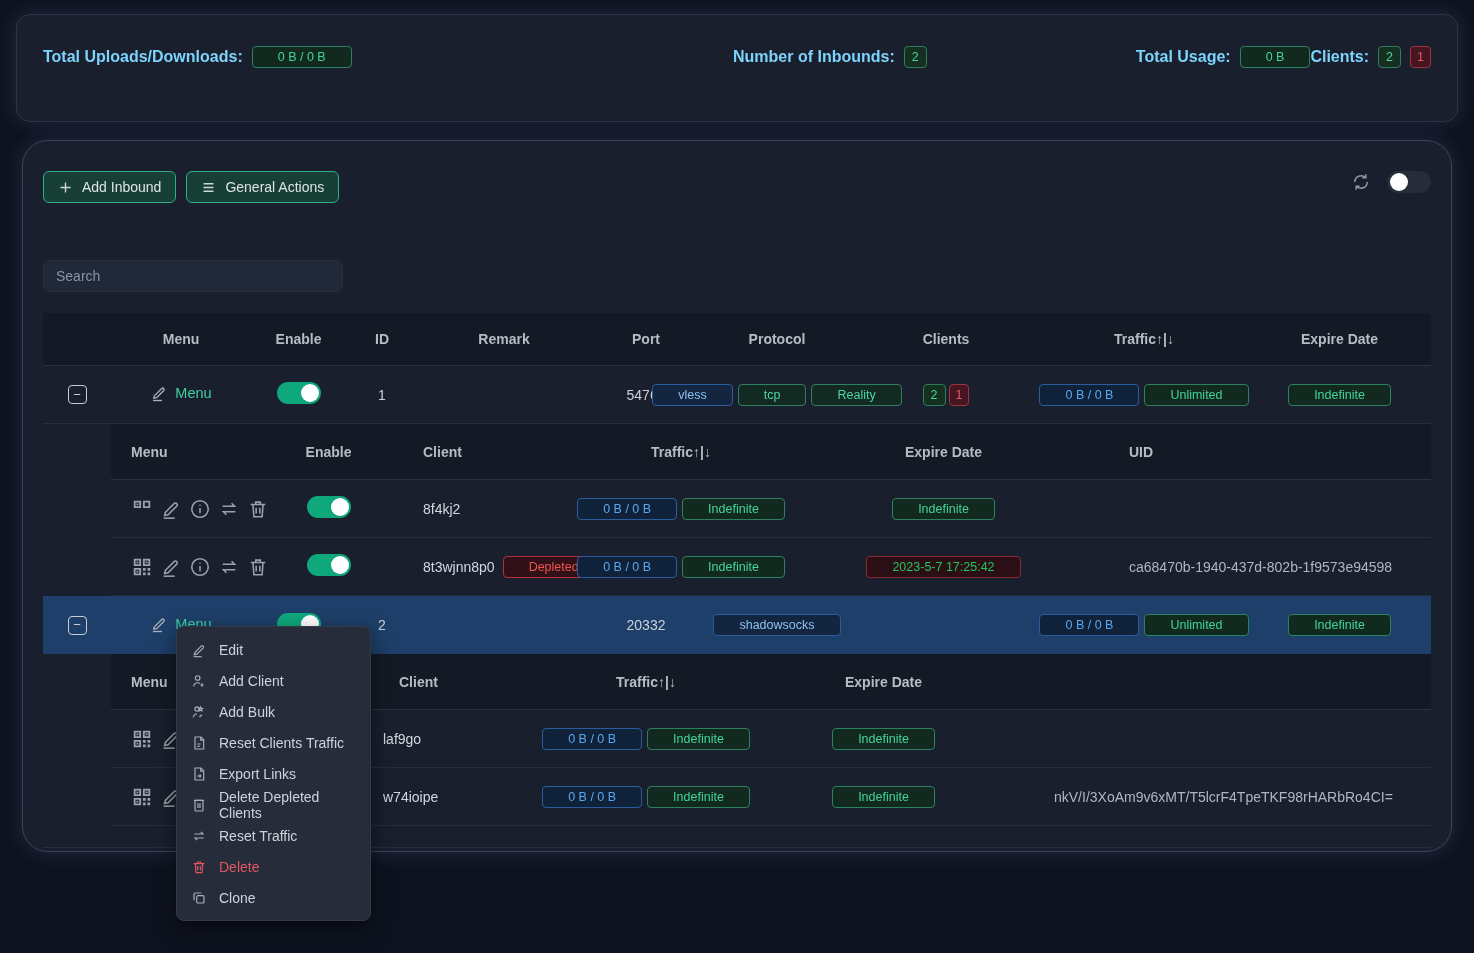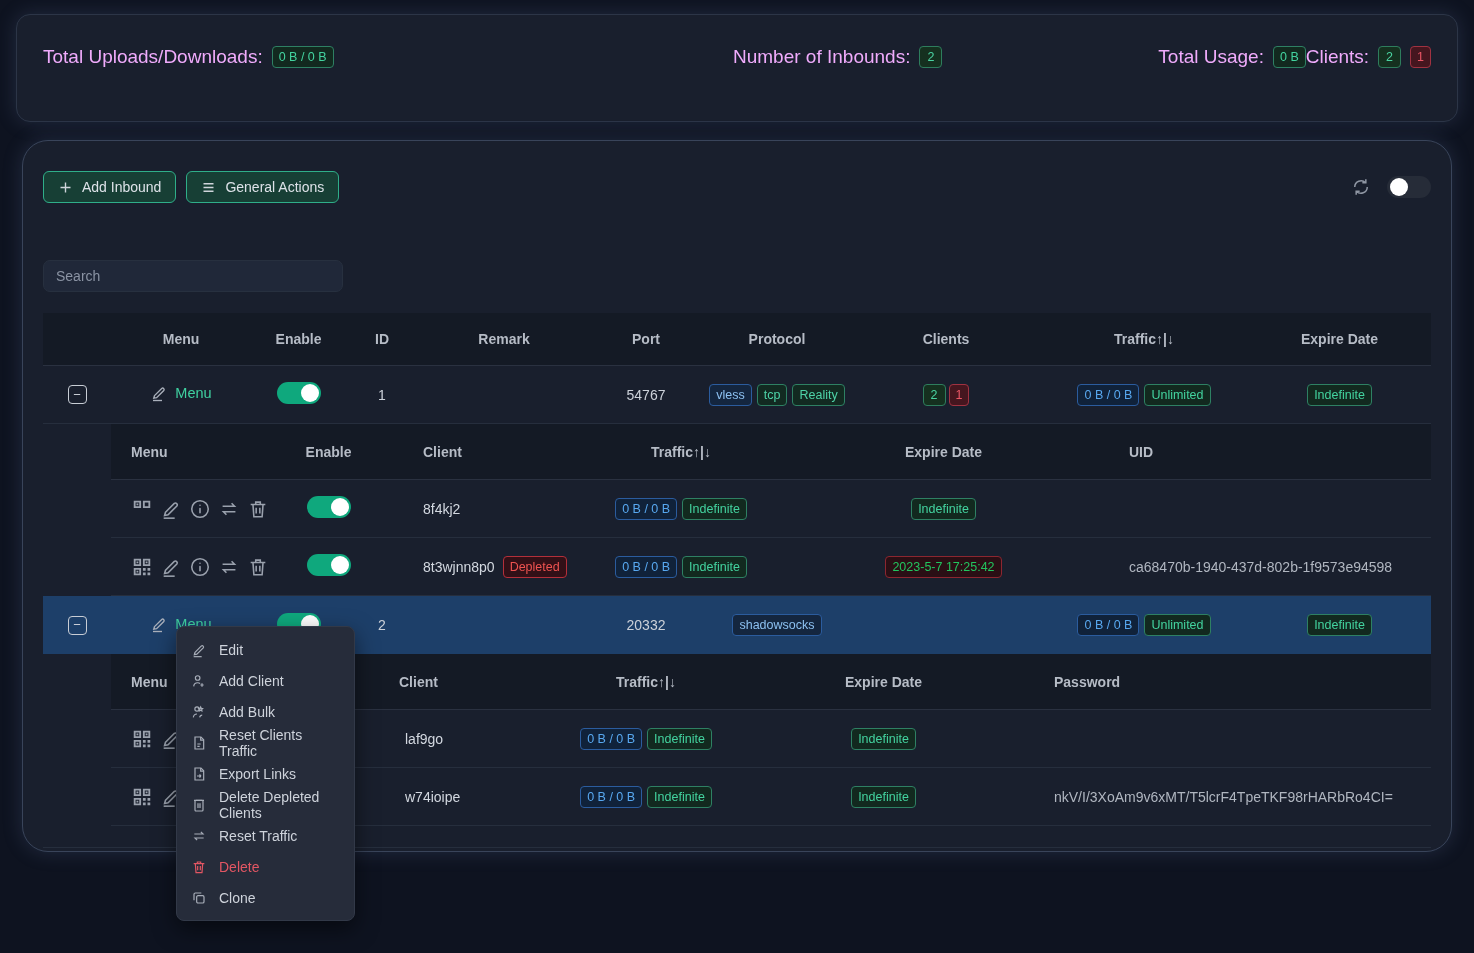"Total Uploads/Downloads:" .stat-label { color: #f0abfc -> #7dd3fc; font-size: 19px -> 16px; font-weight: 400 -> 700 }
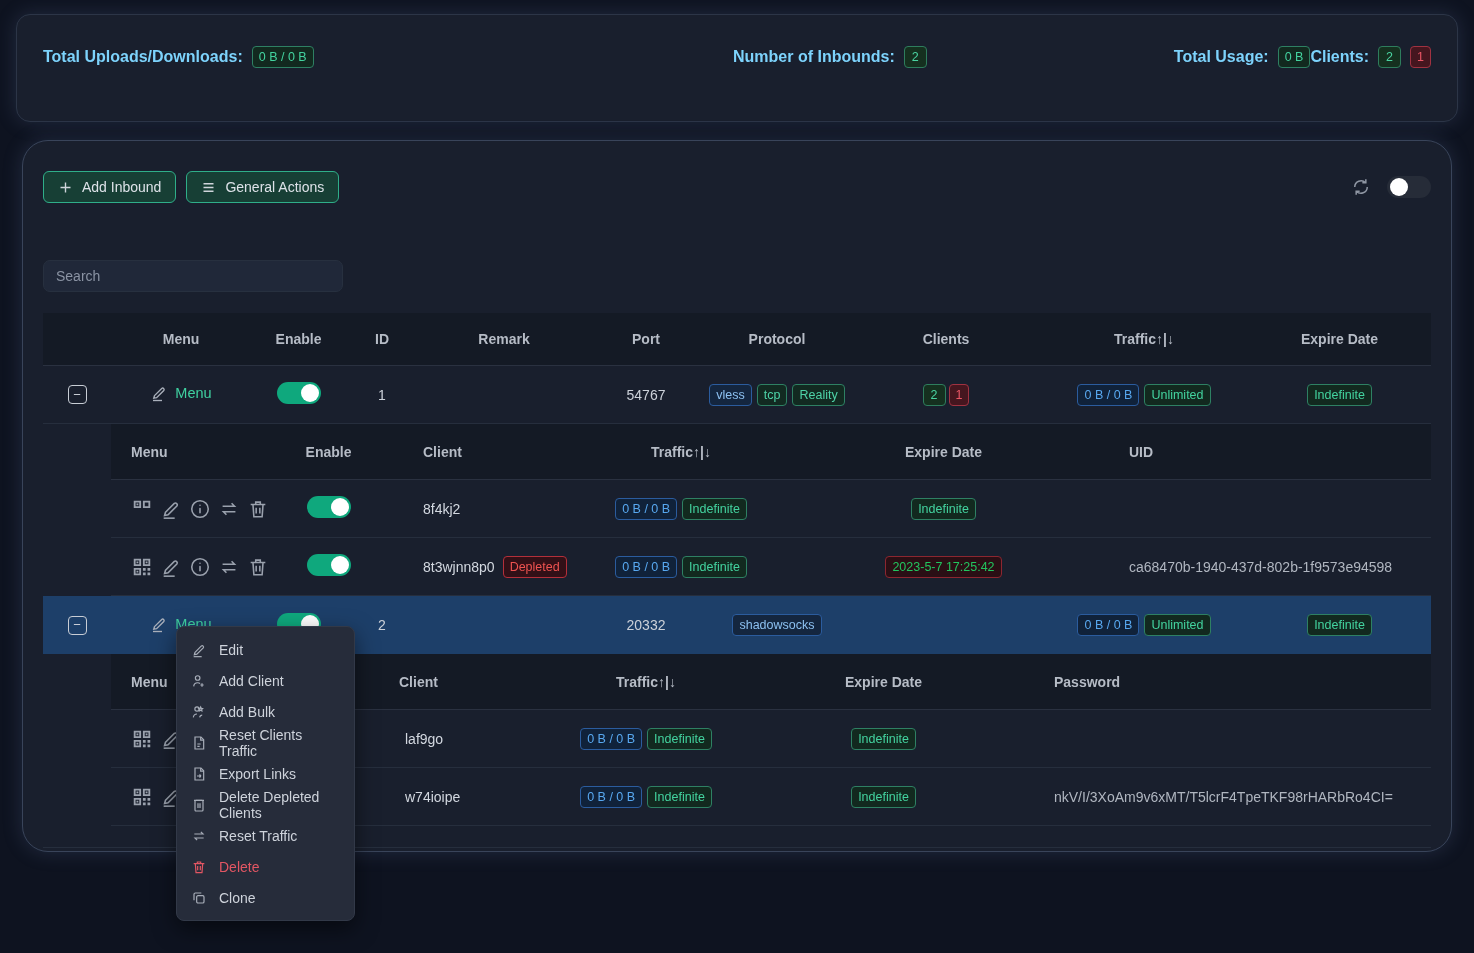"0 B / 0 B" .badge { padding: 1px 6px -> 1px 25px }
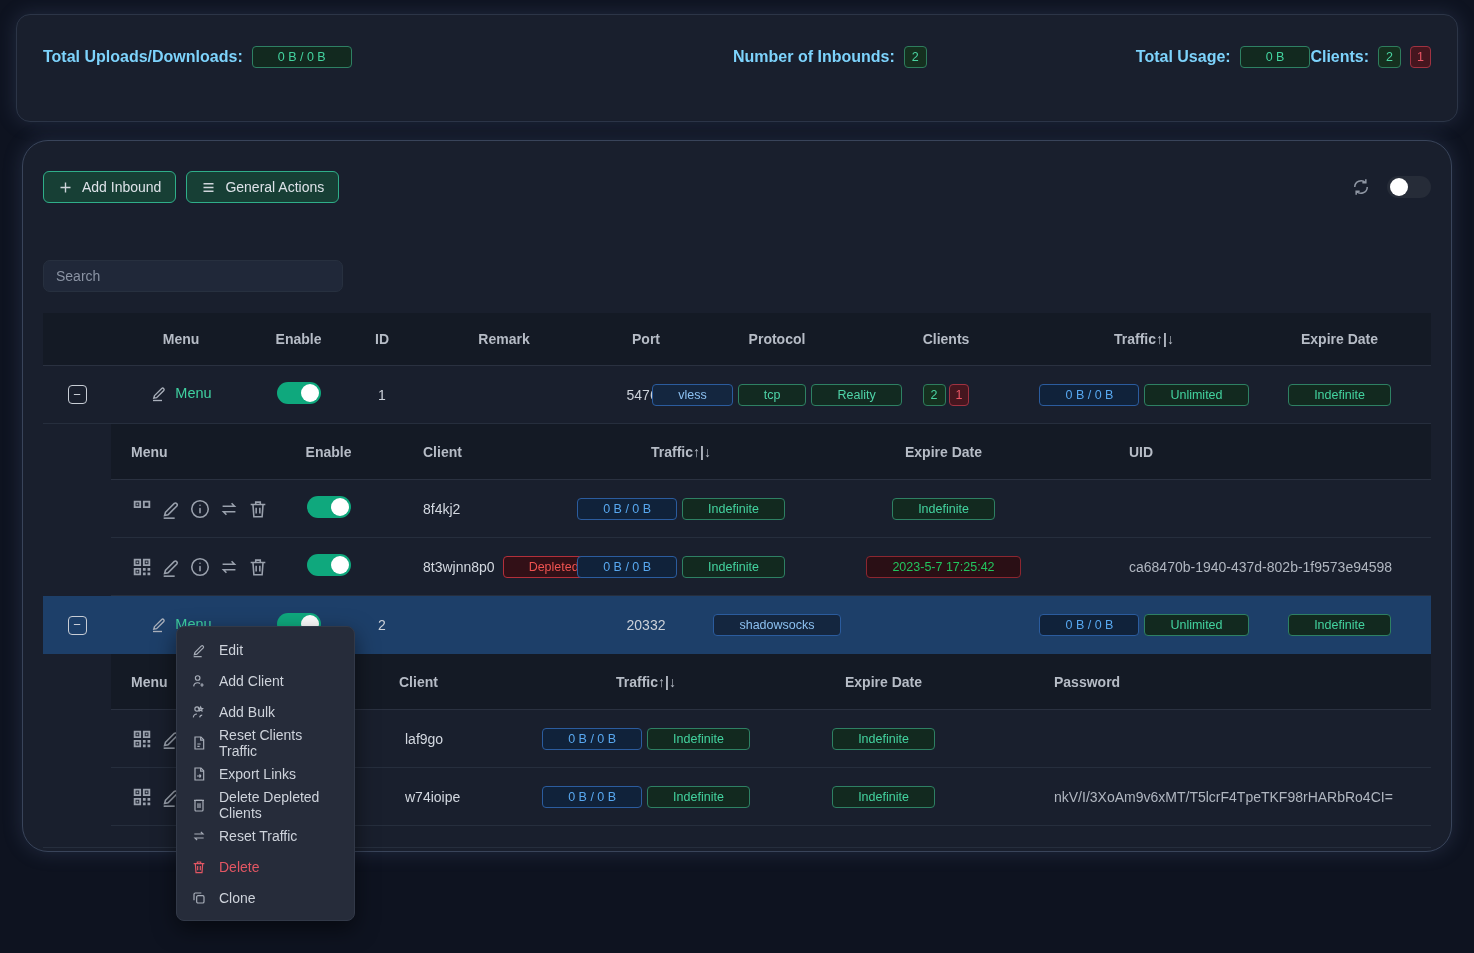"Add Inbound" .toolbar { align-items: center -> flex-start }
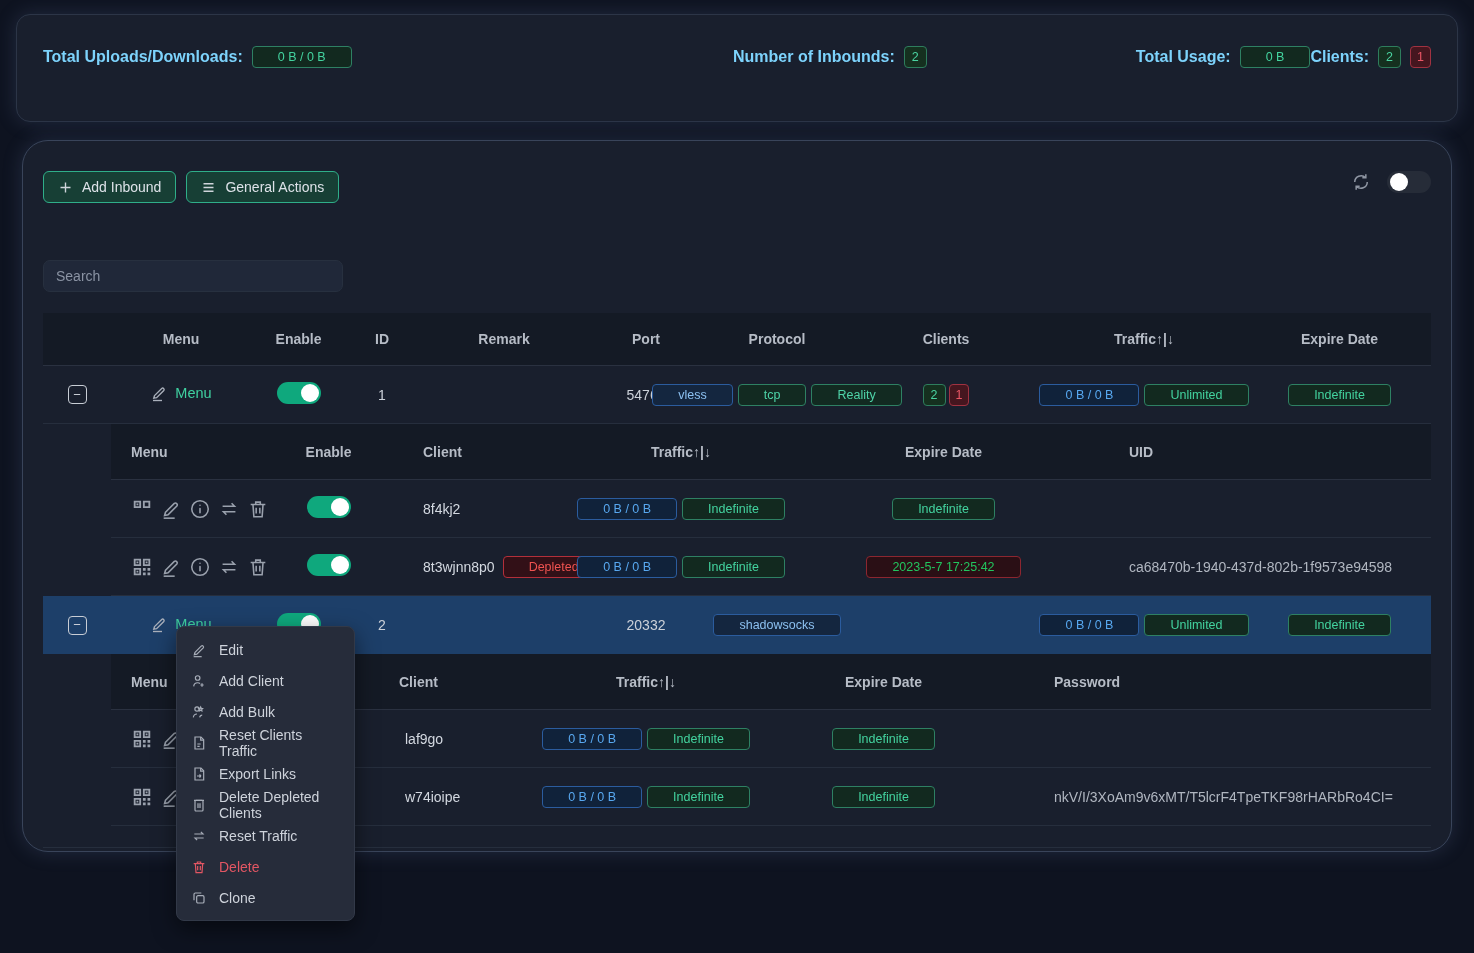"Edit" .context-menu { width: 179px -> 195px }
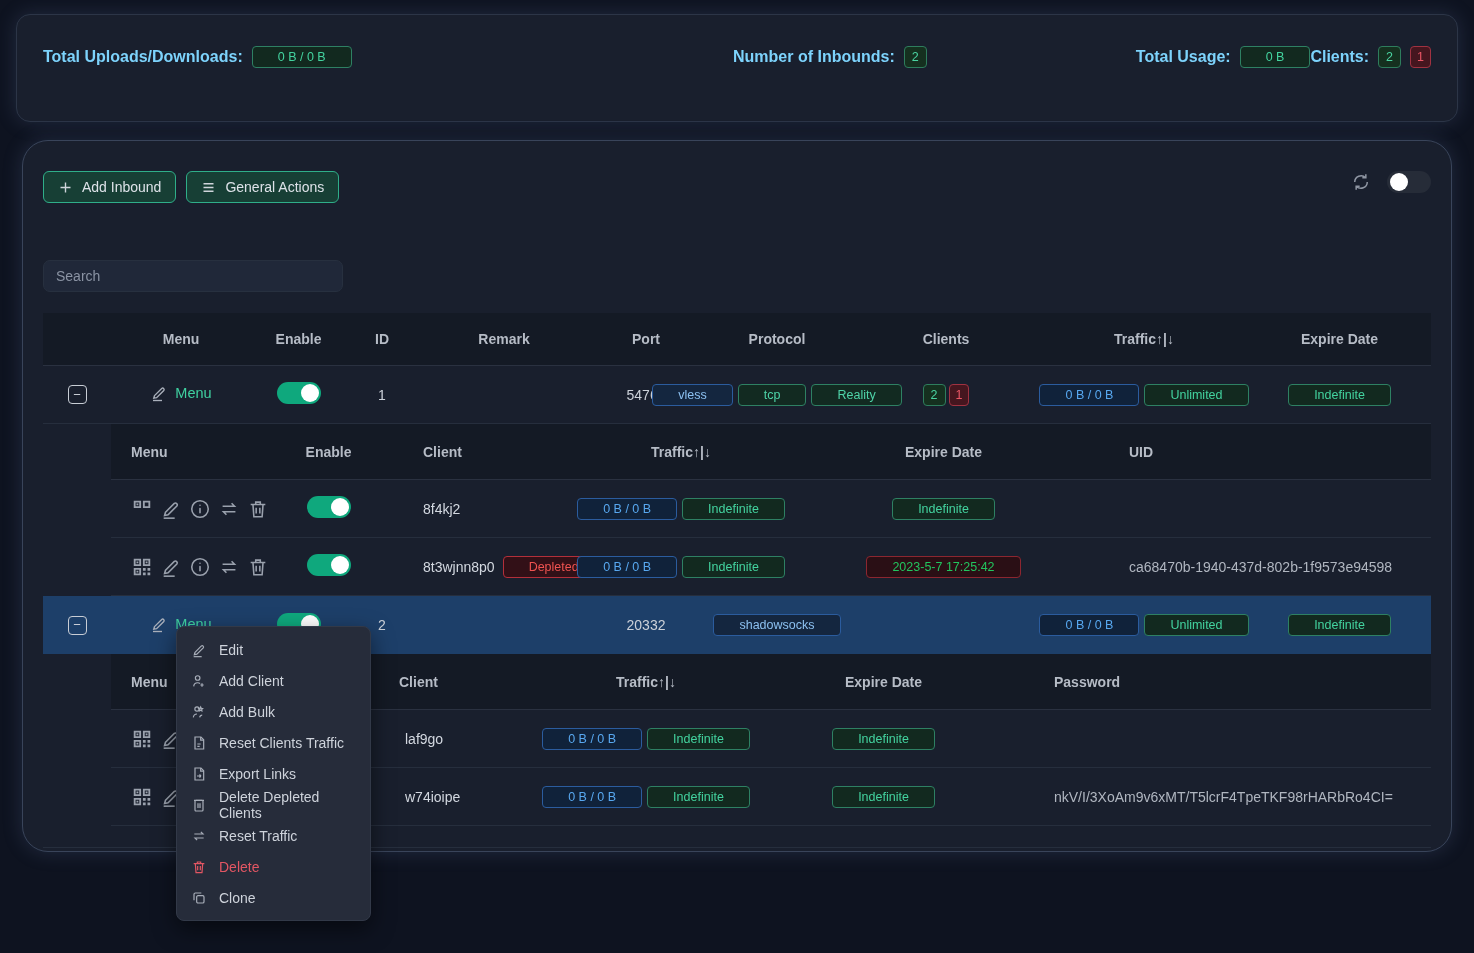"Password" div.h-left-mono { html: <div>Password</div> -> none }
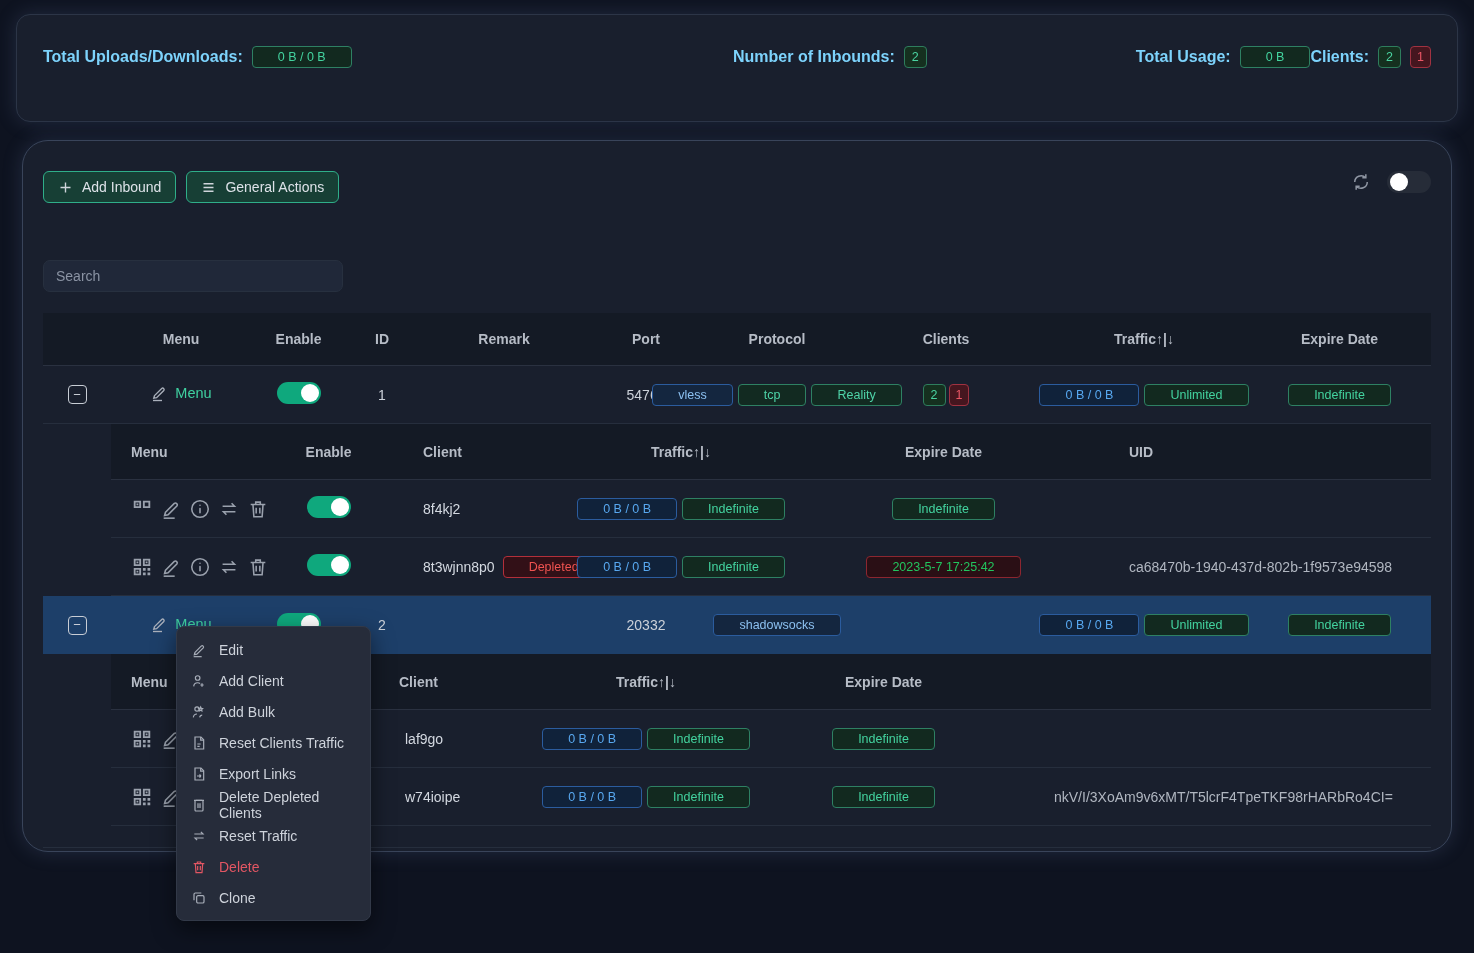"laf9go" .sub2 .client-name { padding-left: 34px -> 12px }
